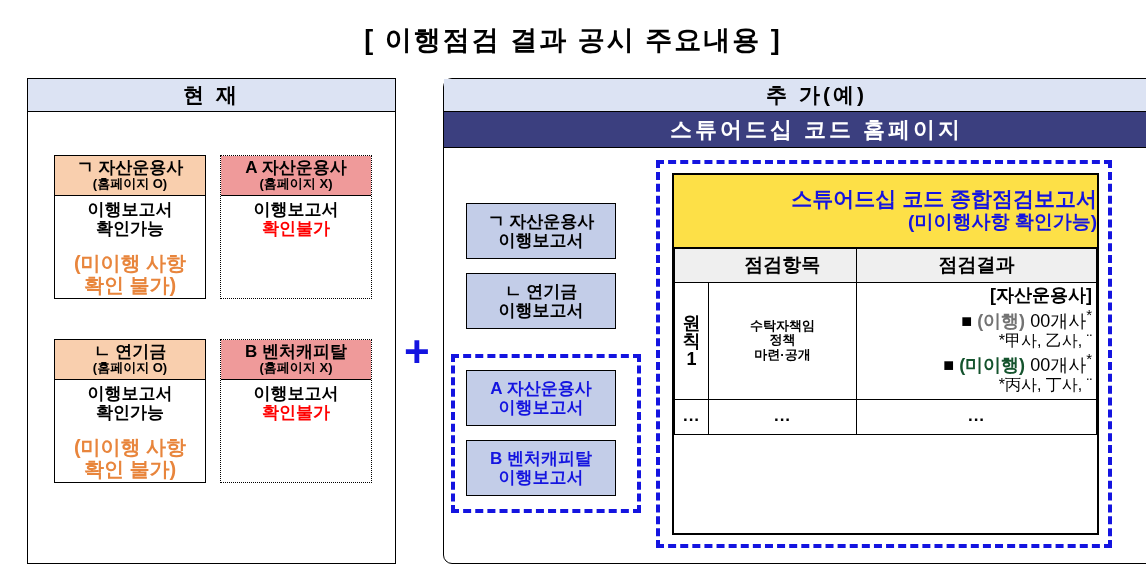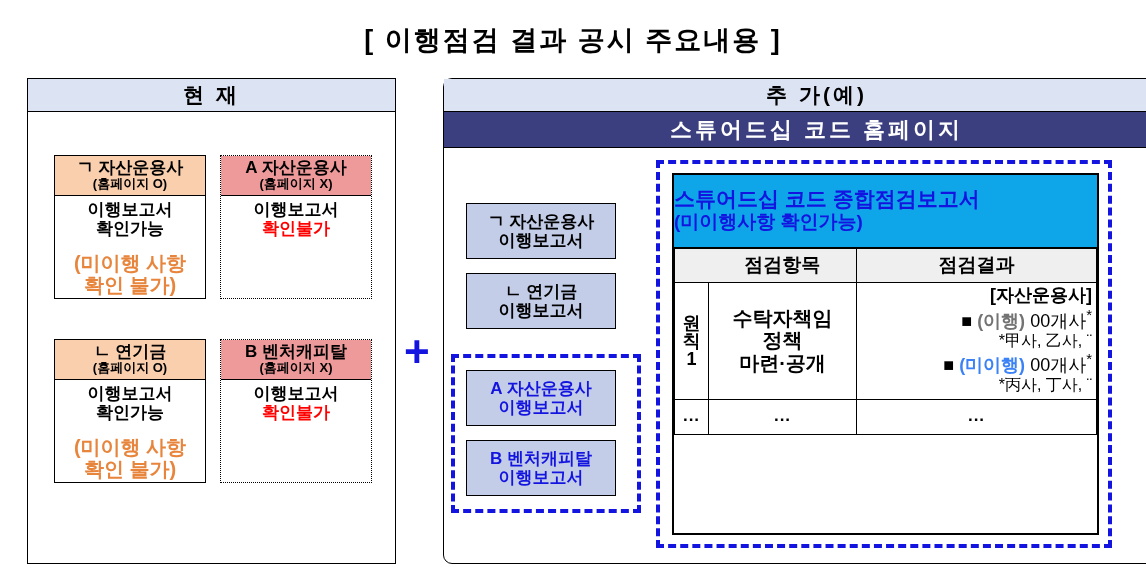"스튜어드십 코드 종합점검보고서" .report-title { background: #0ea5e9 -> #fde047; text-align: left -> right }
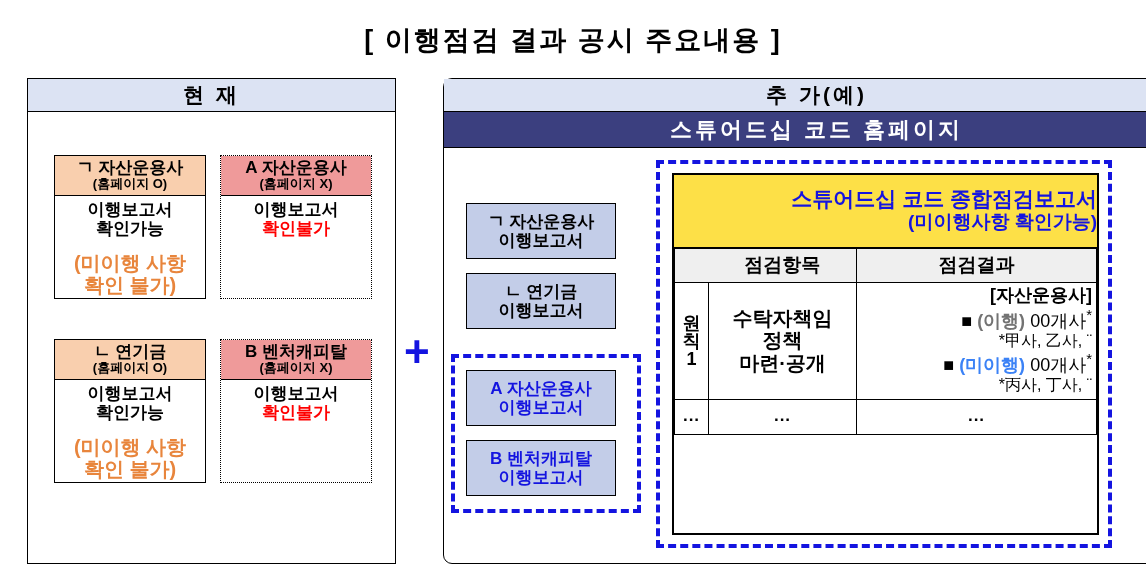"수탁자책임" td.item { font-size: 20px -> 13px }
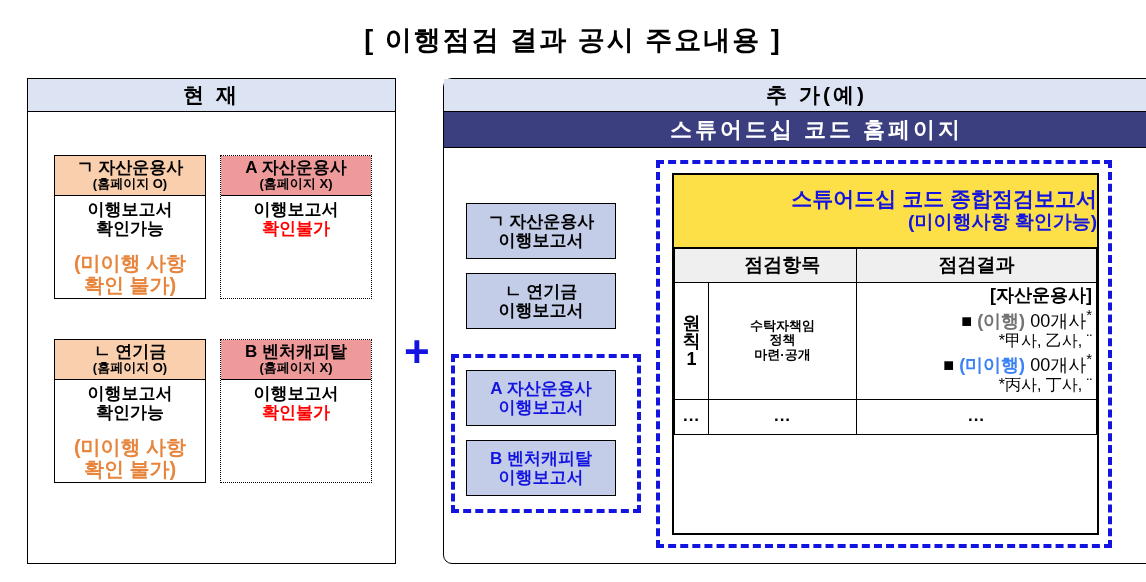"(미이행)" .nok { color: #3b82f6 -> #14532d }
